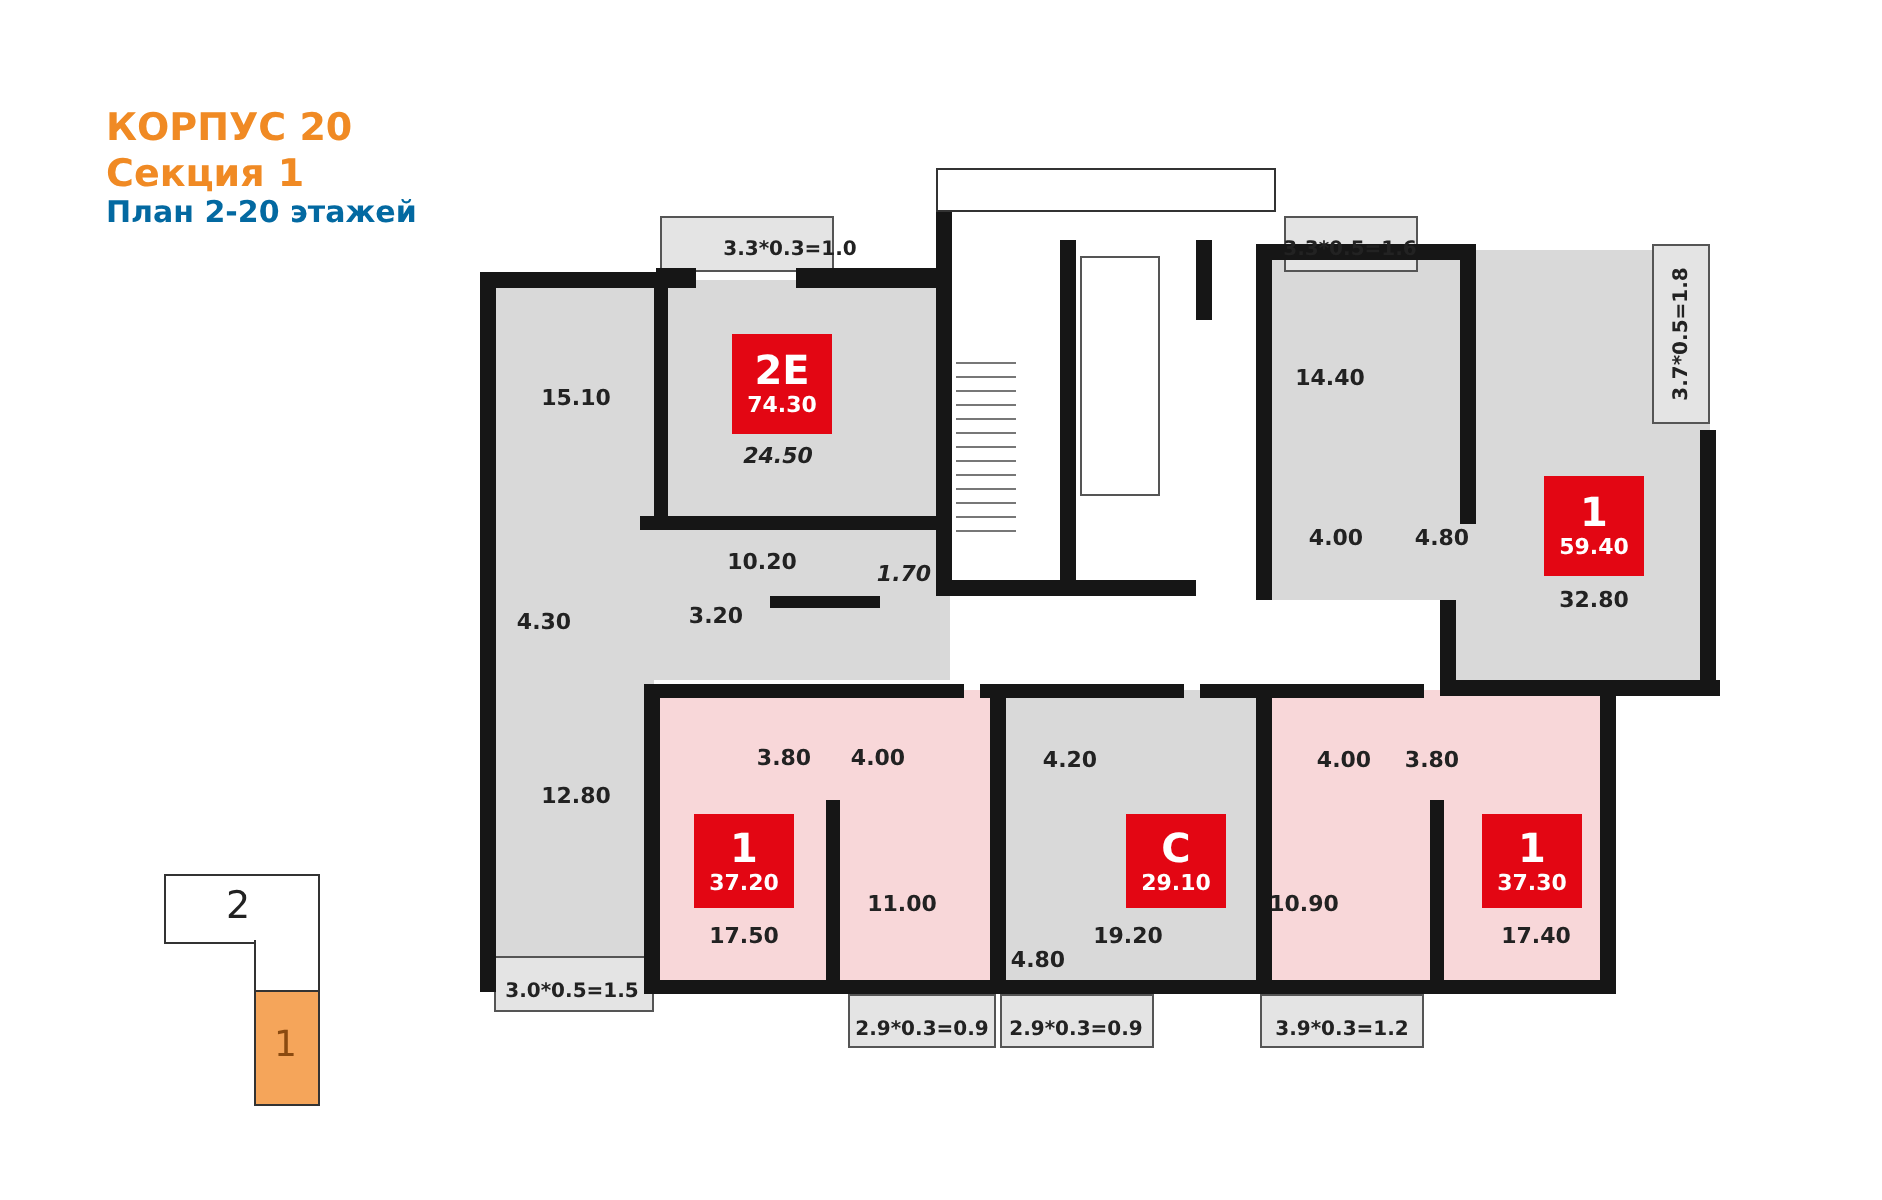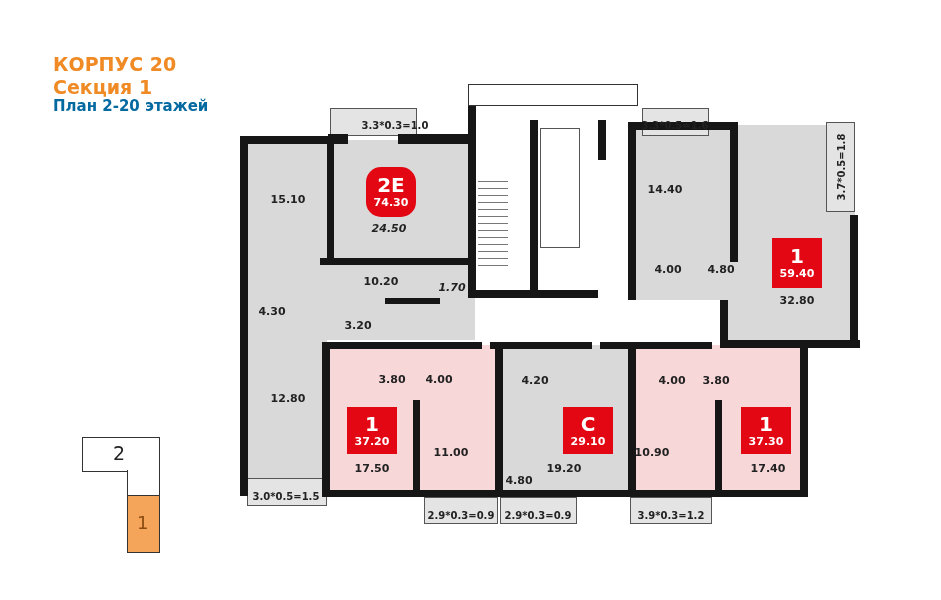"2E" div.badge { border-radius: 15px -> none }
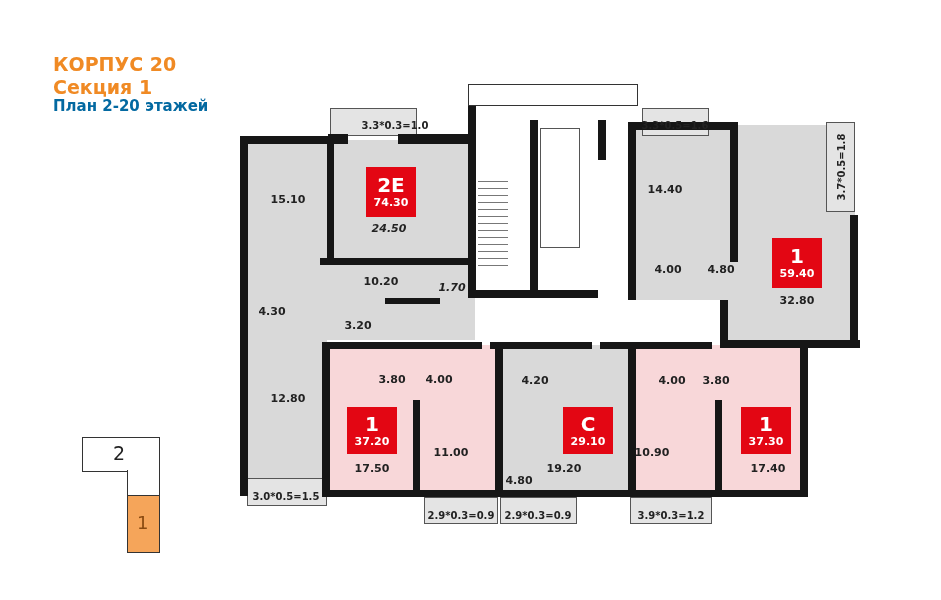"3.20" div.area-label { top: 325px -> 308px }
